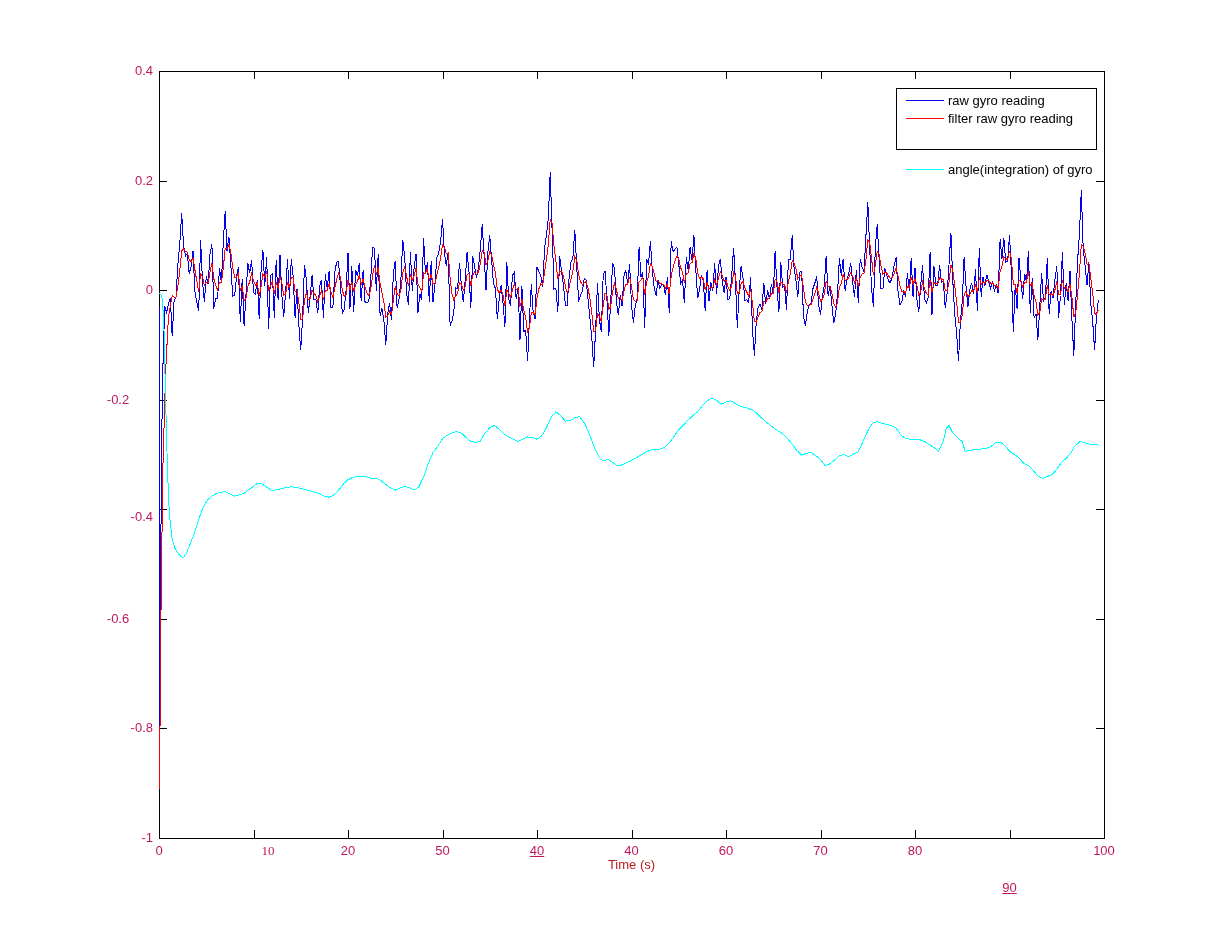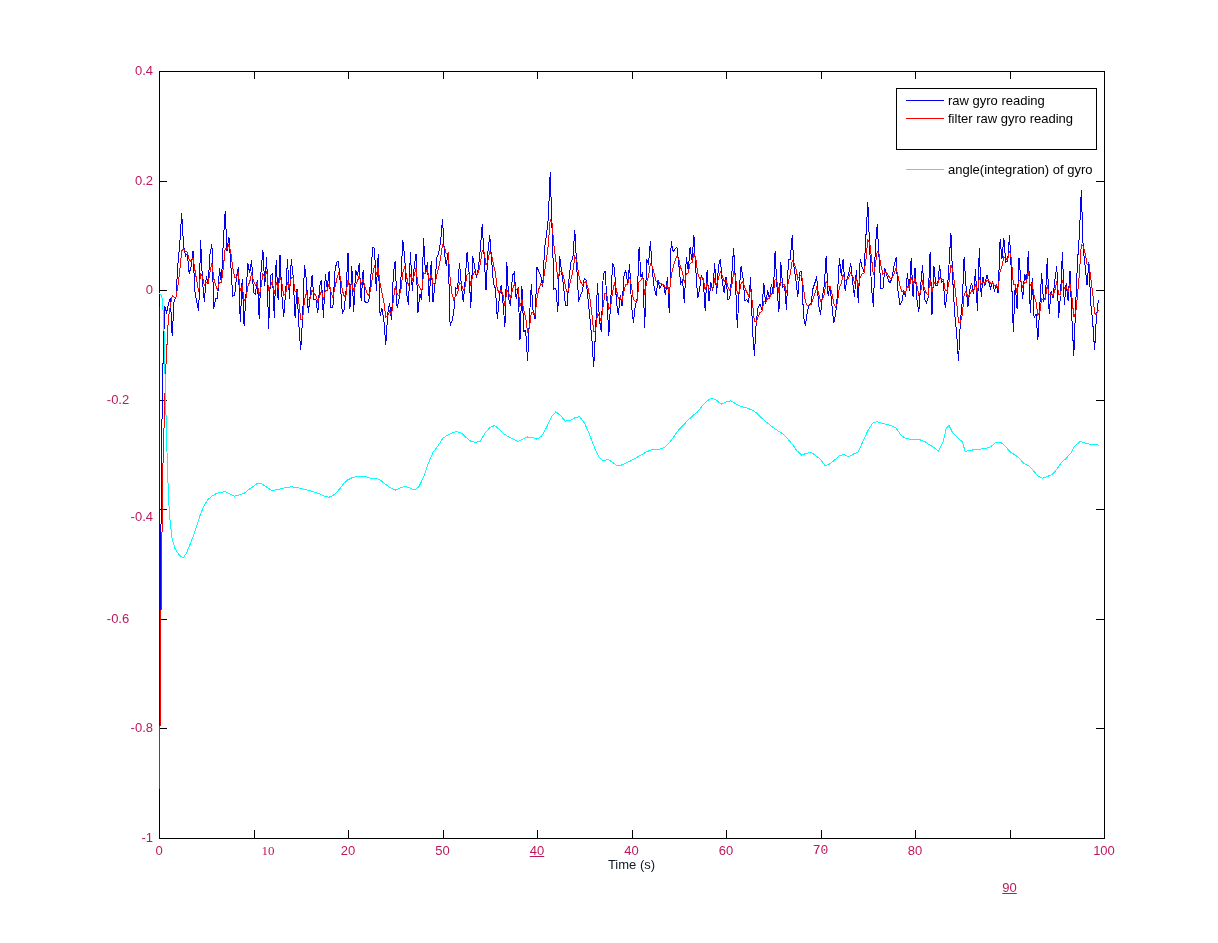"70" div.tick-label { font-family: Liberation Mono, monospace -> none }
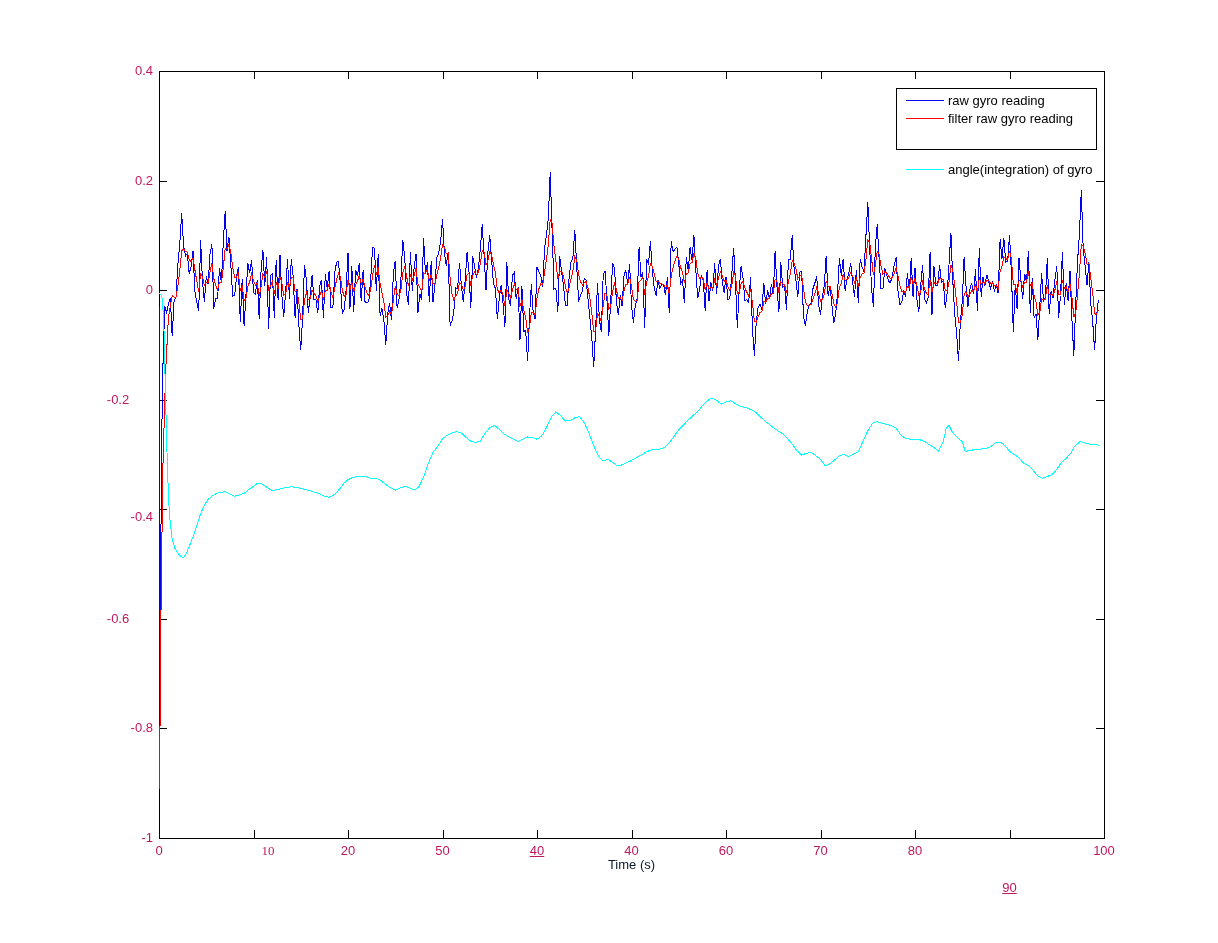"Time (s)" #x-axis-title { color: #0f172a -> #b91c1c }
